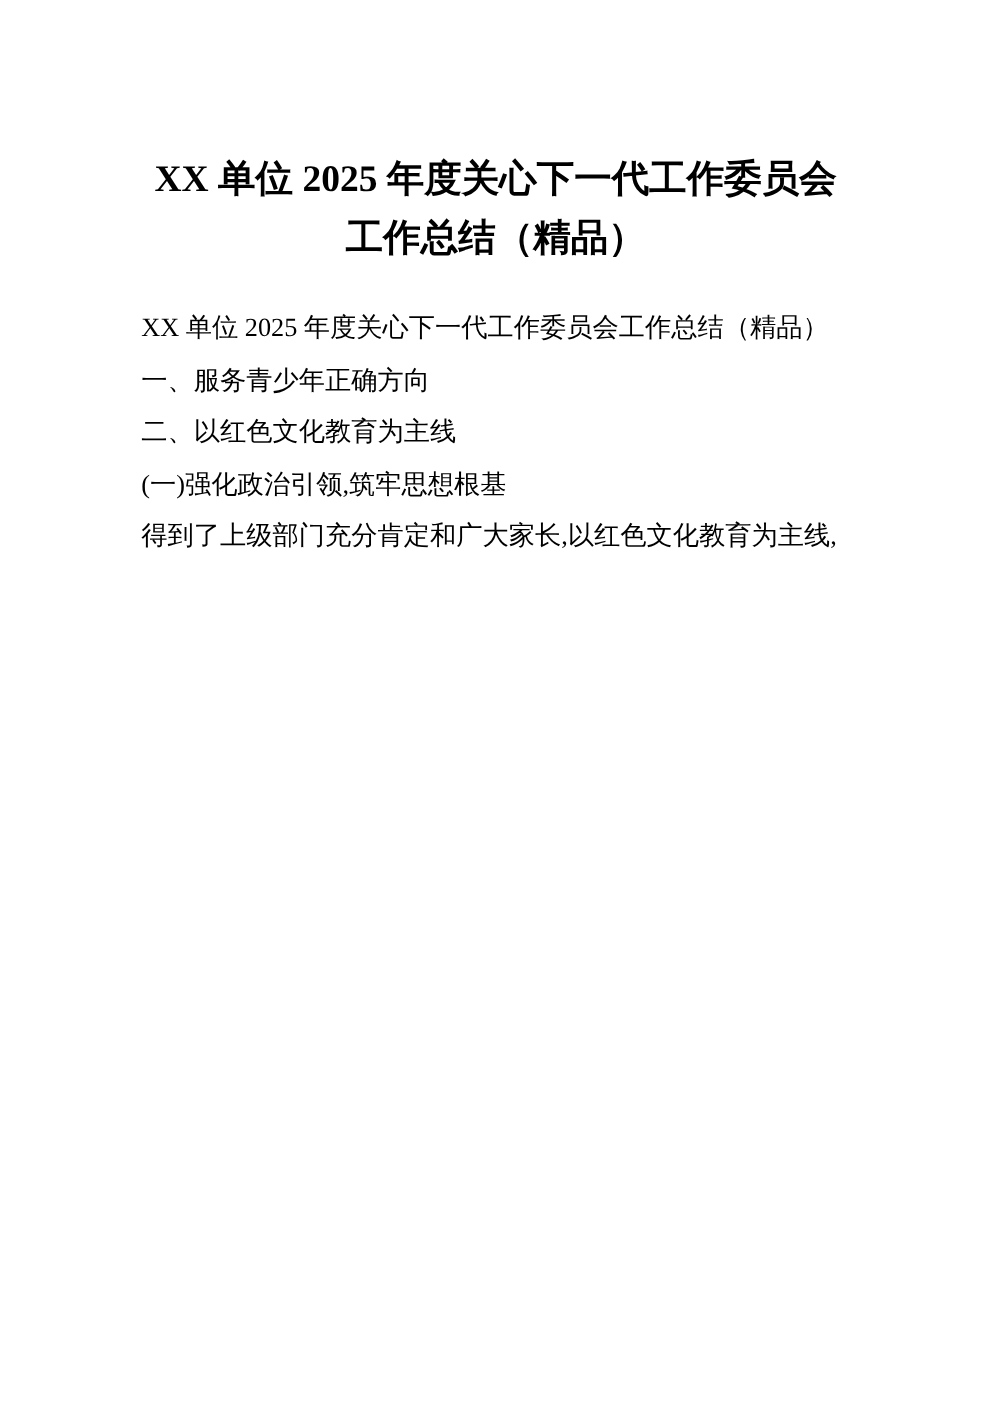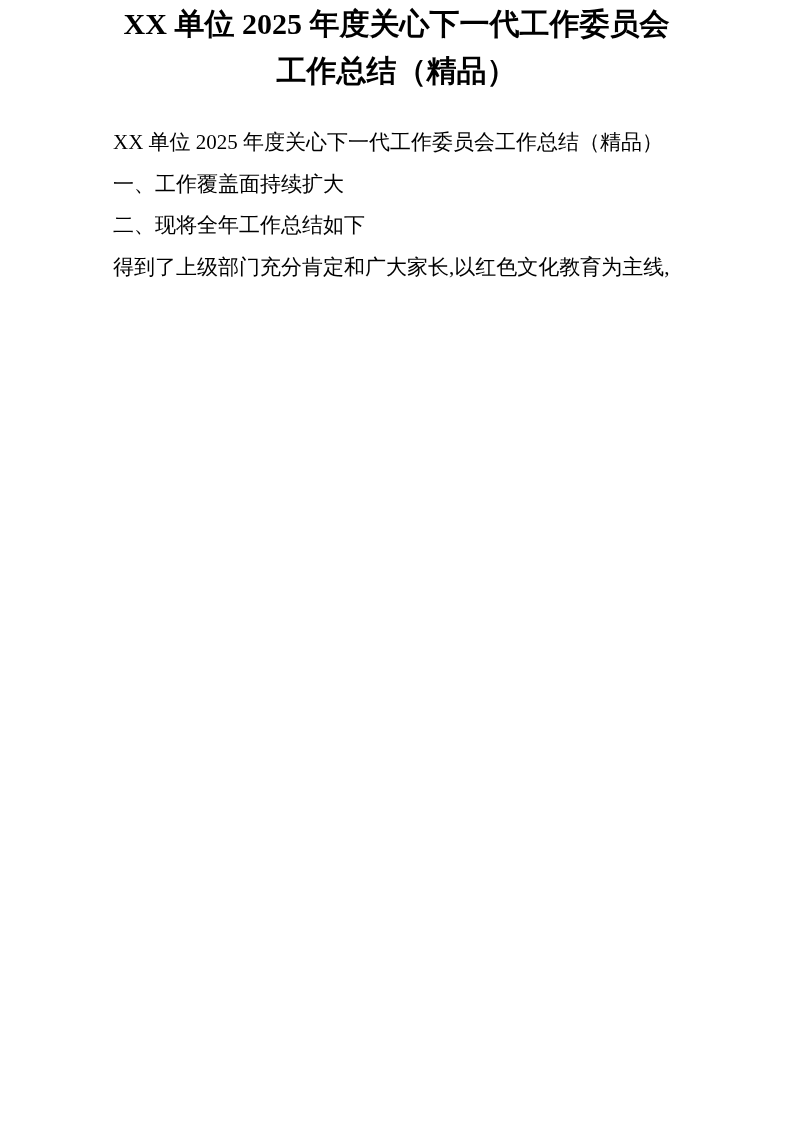"XX 单位 2025 年度关心下一代工作委员会工作总结（精品）" .content { padding-top: none -> 120px }
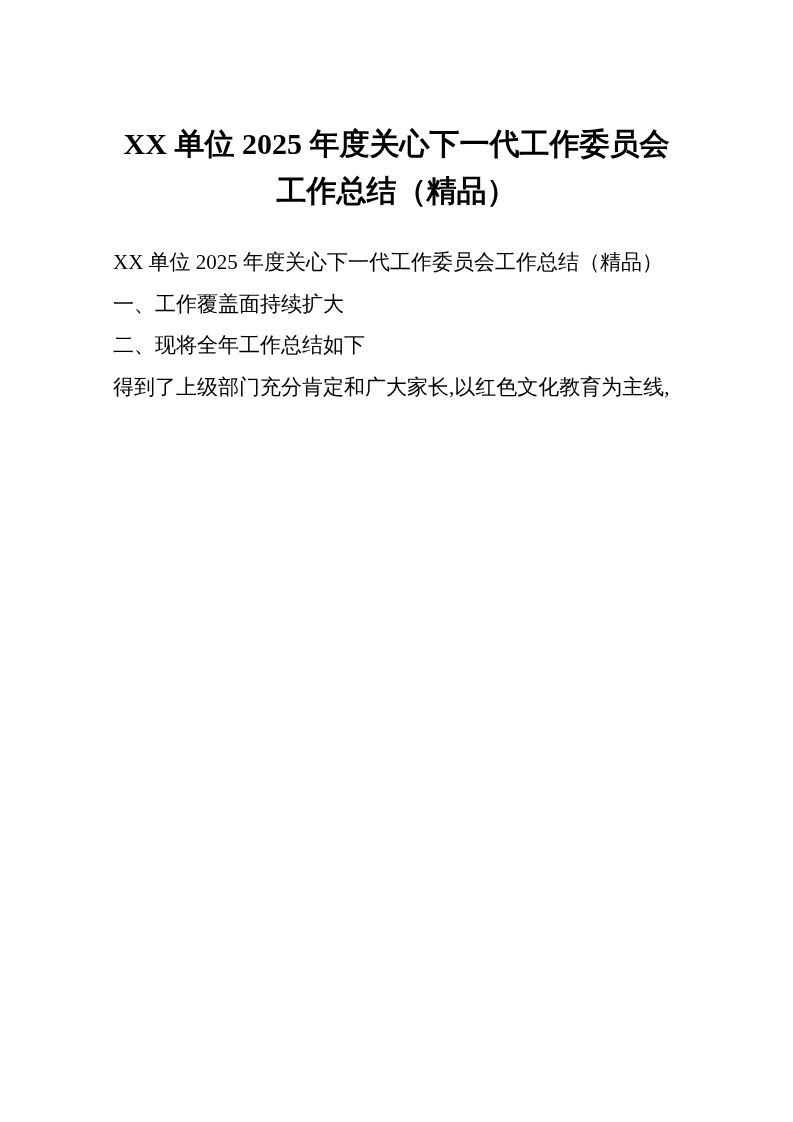"一、工作覆盖面持续扩大" p.doc-heading { text: 工作覆盖面持续扩大 -> 服务青少年正确方向 }
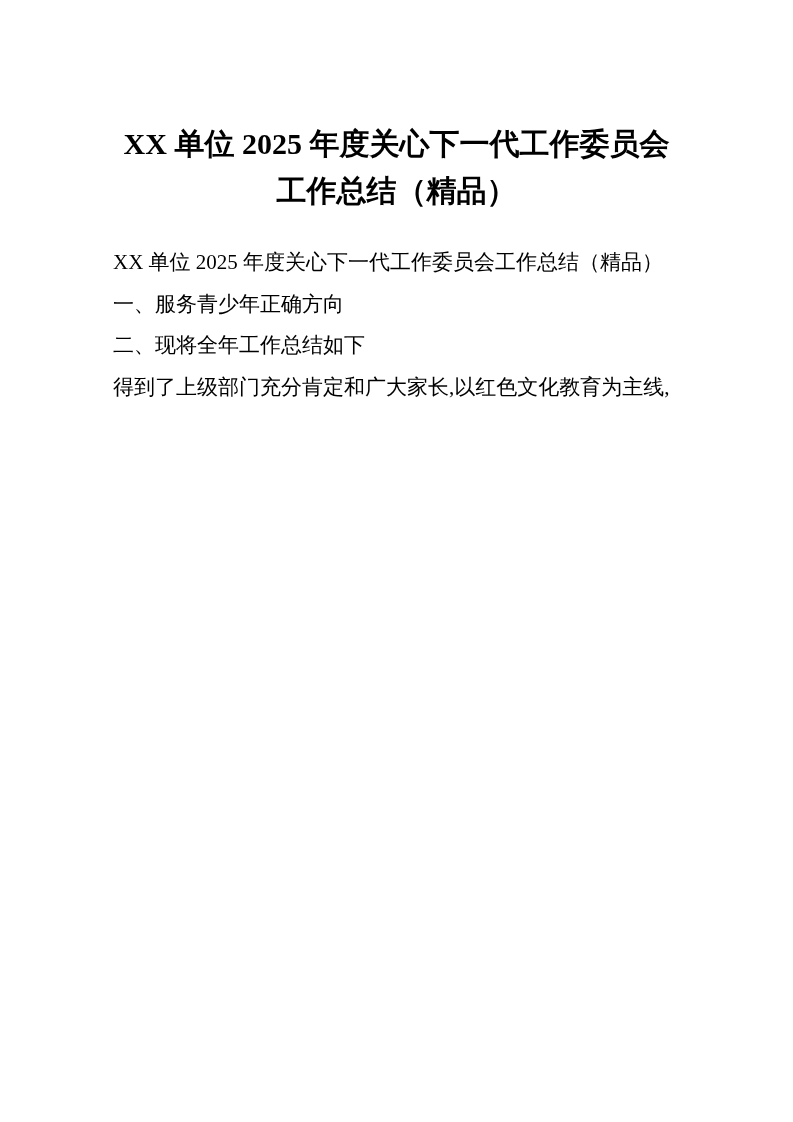"二、现将全年工作总结如下" p.doc-heading { text: 现将全年工作总结如下 -> 以红色文化教育为主线 }
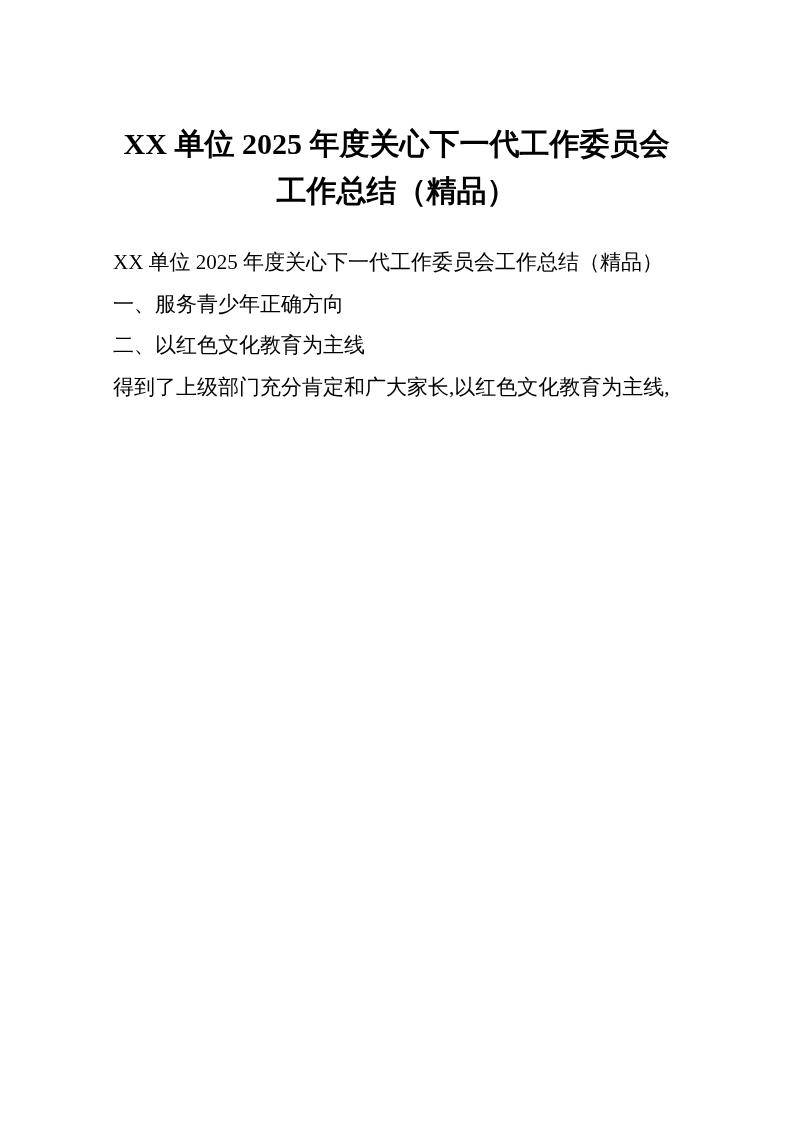"(一)强化政治引领,筑牢思想根基" p.doc-heading { html: none -> <p>(一)强化政治引领,筑牢思想根基</p> }
